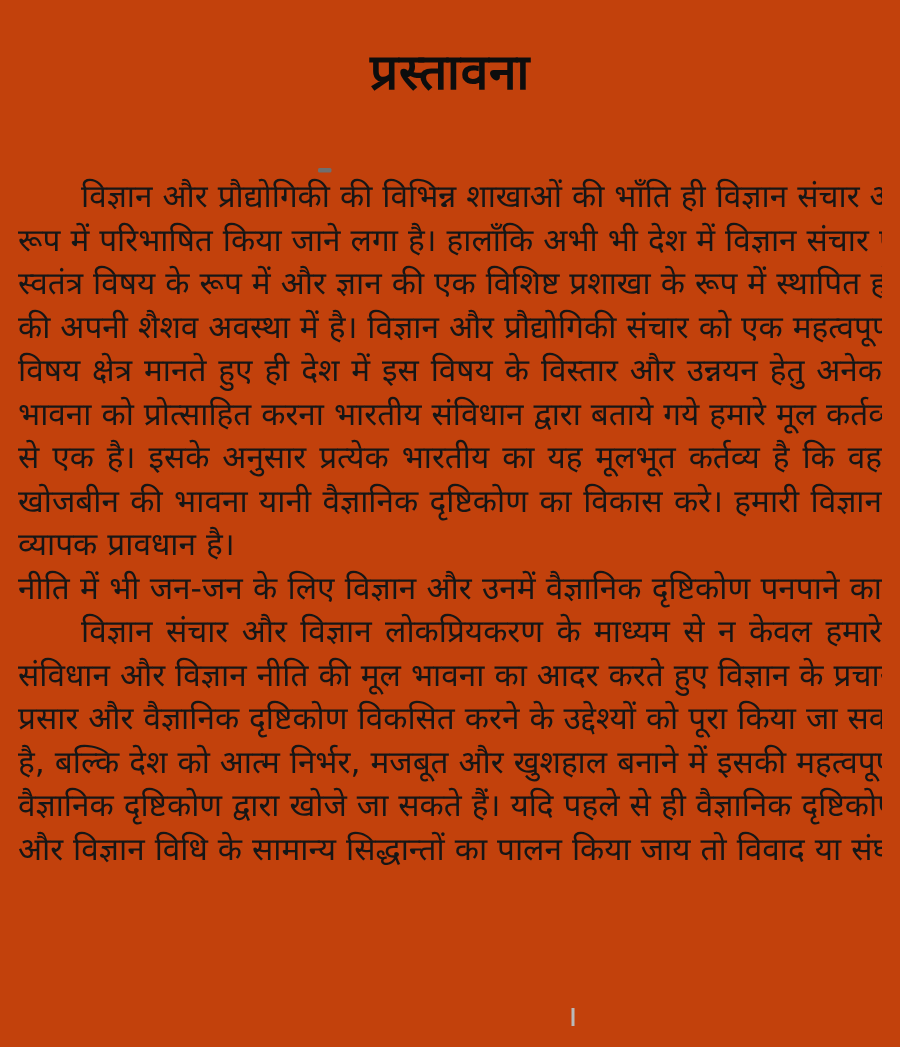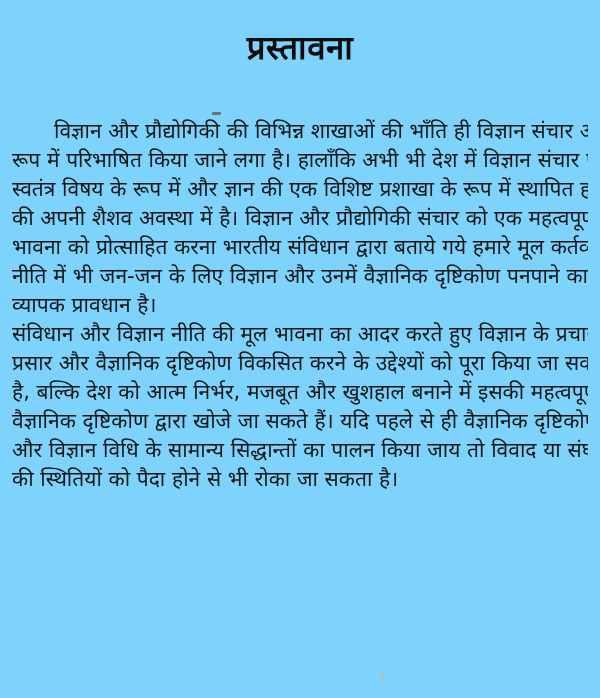"प्रस्तावना" .page { background: #7dd3fc -> #c2410c }
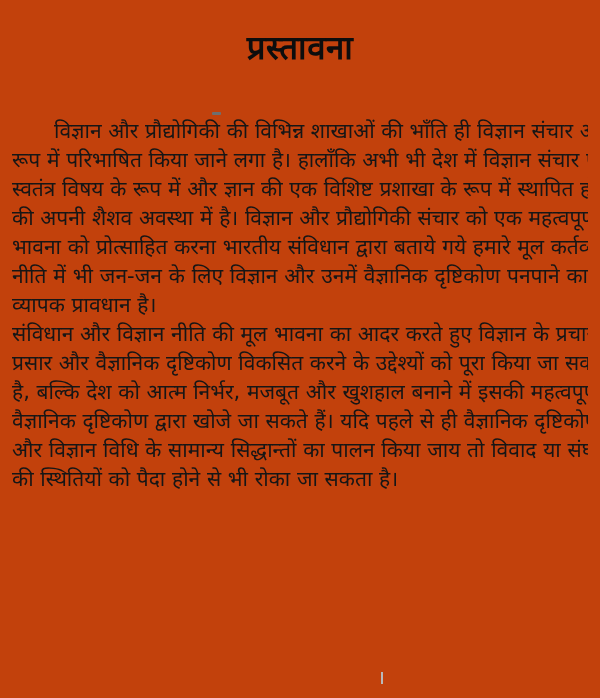"विषय क्षेत्र मानते हुए ही" div.line { html: none -> <div>विषय क्षेत्र मानते हुए ही देश में इस विषय के विस्तार और उन्नयन हेतु अनेक</div> }
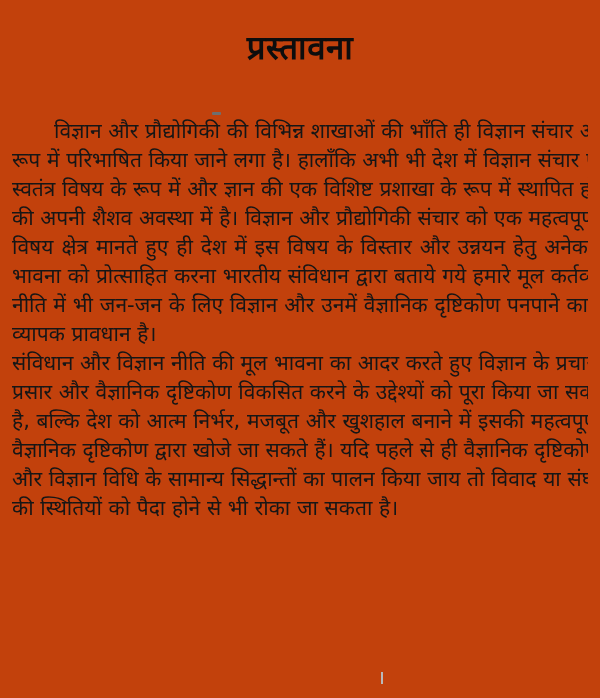"से एक है। इसके अनुसार" div.line { html: none -> <div>से एक है। इसके अनुसार प्रत्येक भारतीय का यह मूलभूत कर्तव्य है कि वह</div> }
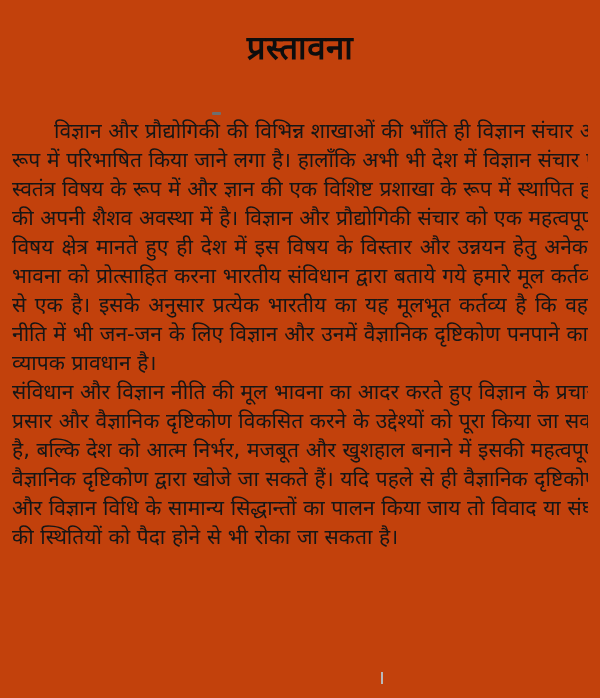"खोजबीन की भावना यानी वैज्ञानिक" div.line { html: none -> <div>खोजबीन की भावना यानी वैज्ञानिक दृष्टिकोण का विकास करे। हमारी विज्ञान</div> }
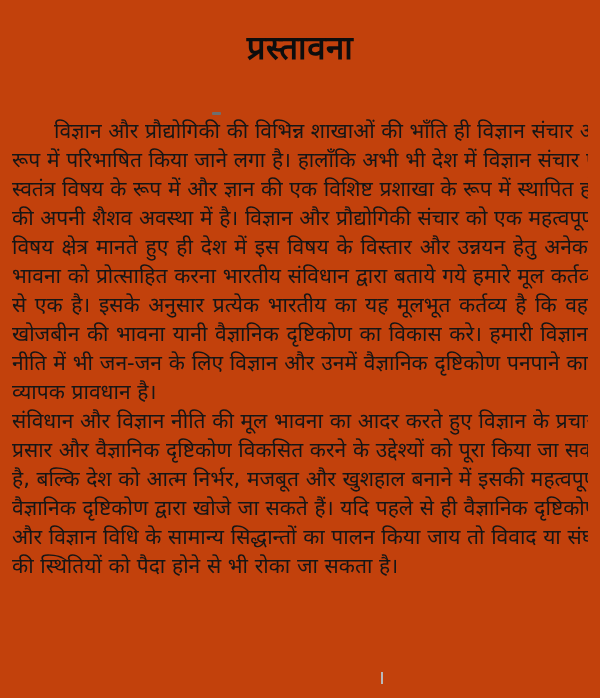"नीति में भी जन-जन के" div.line { order: before "व्यापक प्रावधान है।" -> after "व्यापक प्रावधान है।" }
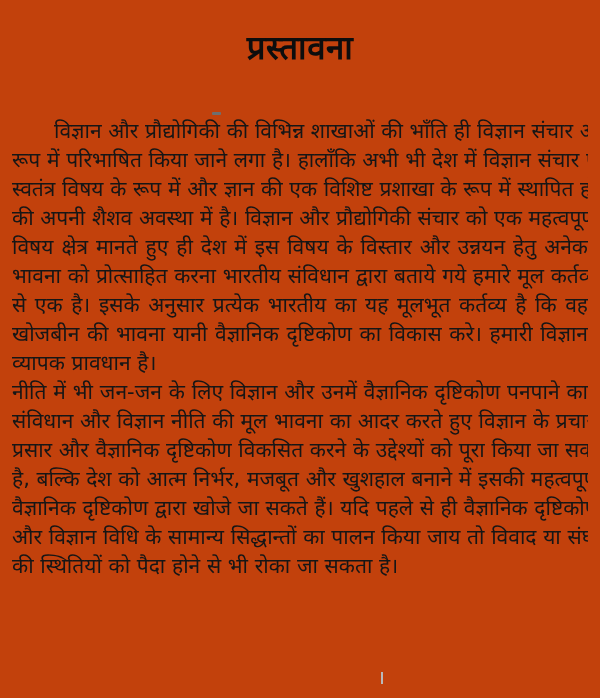"विज्ञान संचार और विज्ञान लोकप्रियकरण" div.line { html: none -> <div>विज्ञान संचार और विज्ञान लोकप्रियकरण के माध्यम से न केवल हमारे</div> }
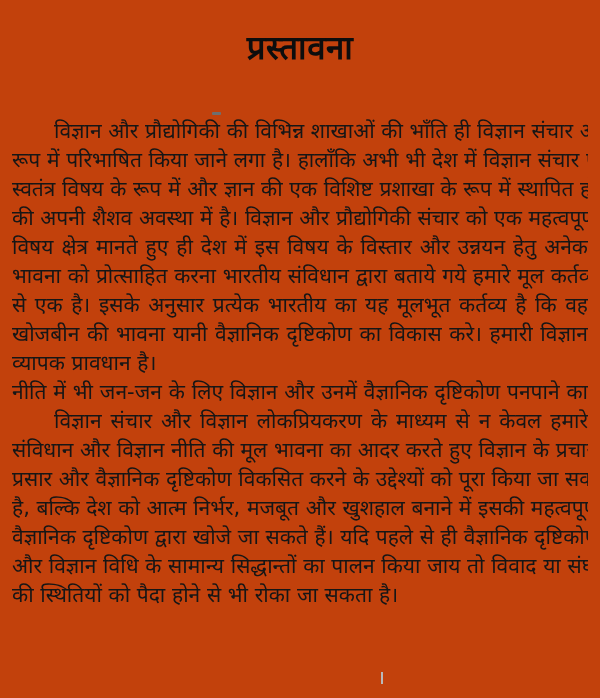"की स्थितियों को पैदा होने" div.line { html: <div>की स्थितियों को पैदा होने से भी रोका जा सकता है।</div> -> none }
